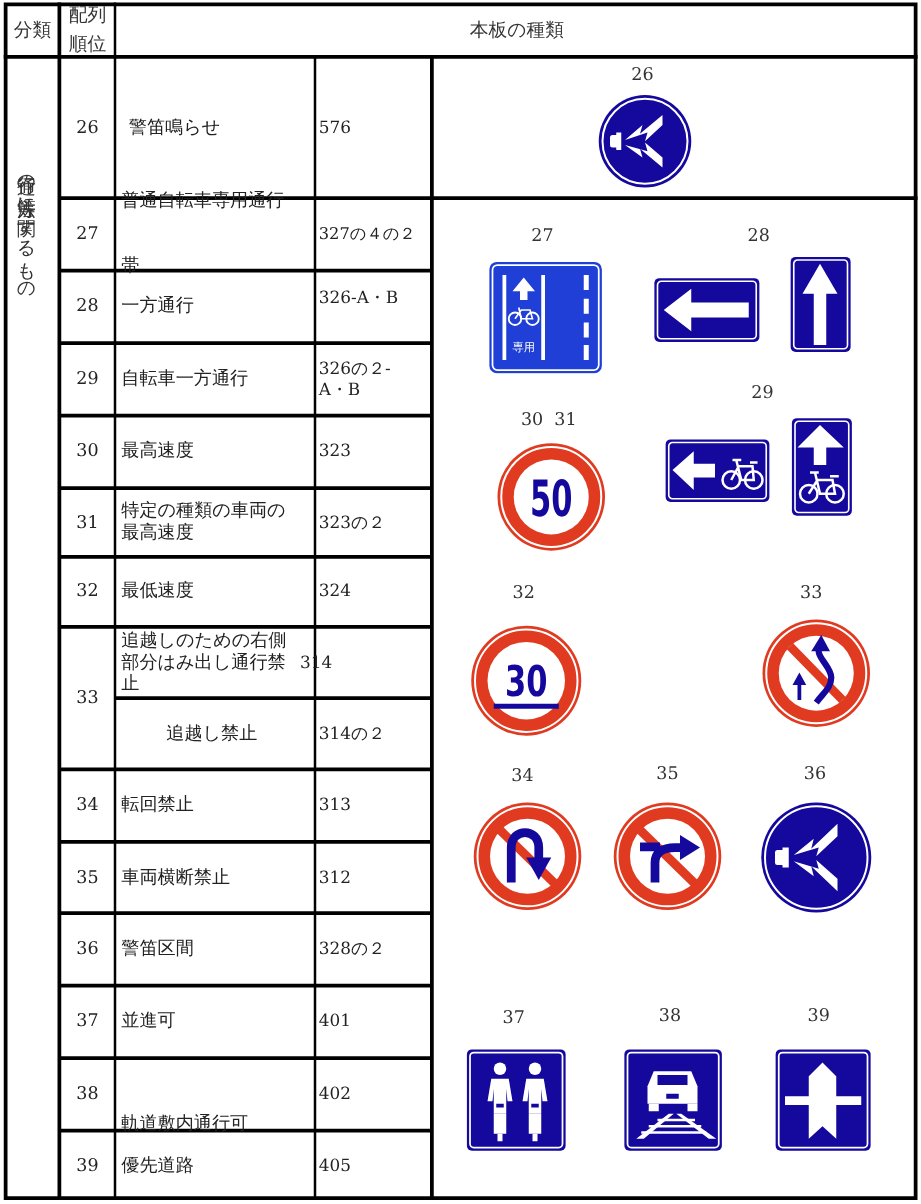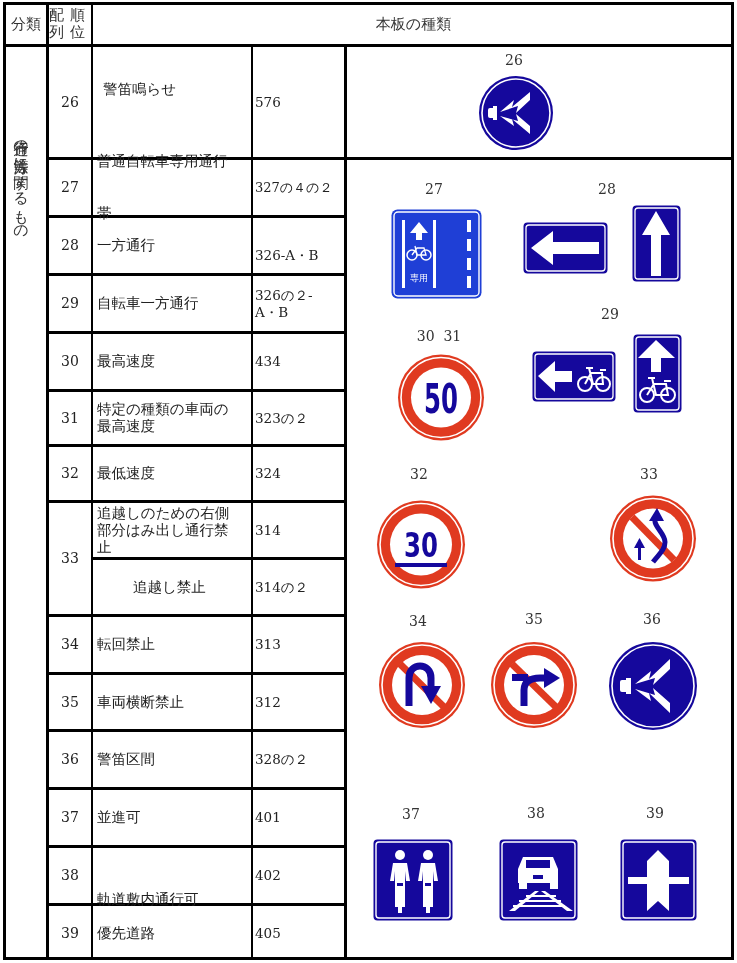"配列" div.cell { flex-direction: row -> column; justify-content: flex-end -> space-between }
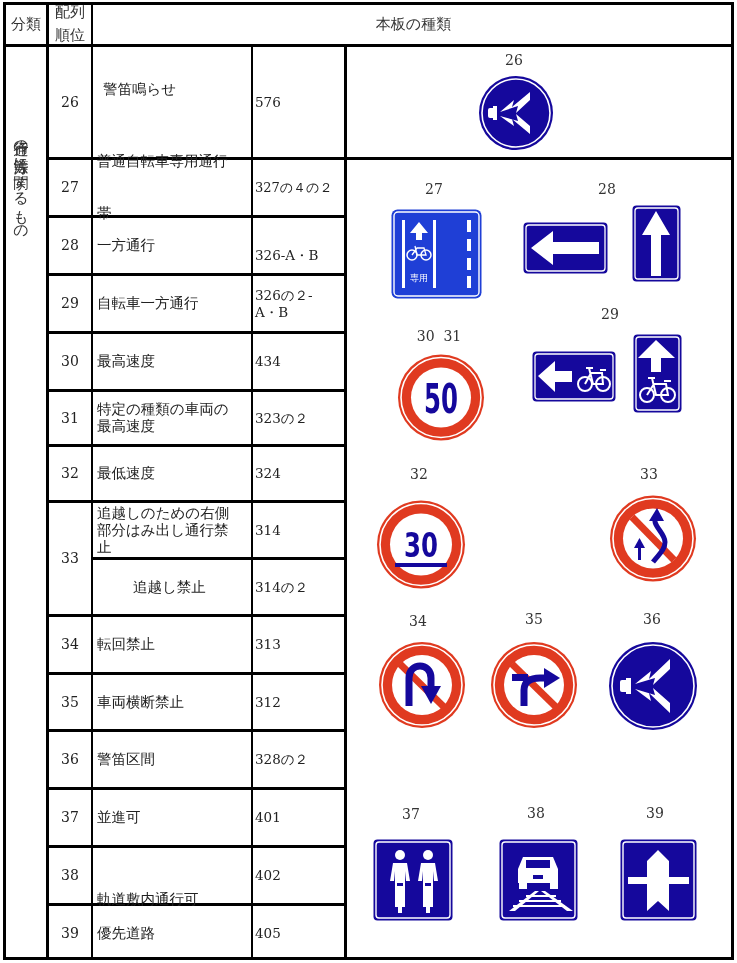"警笛鳴らせ" div.cell { top: 34px -> 47px }
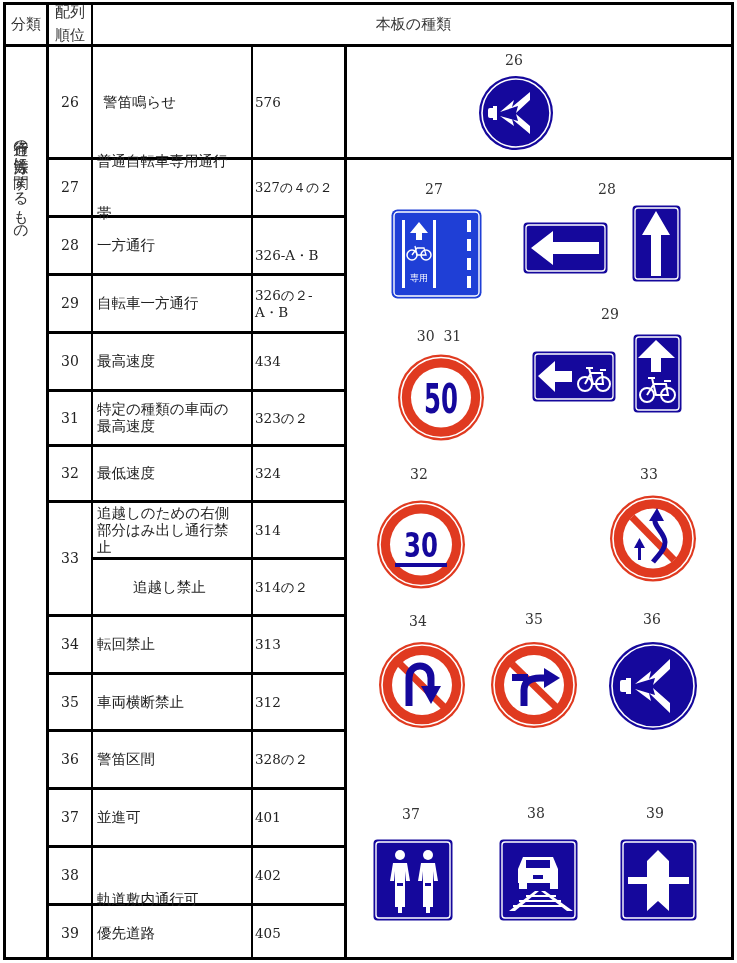"326-A・B" div.cell { top: 228px -> 211px }
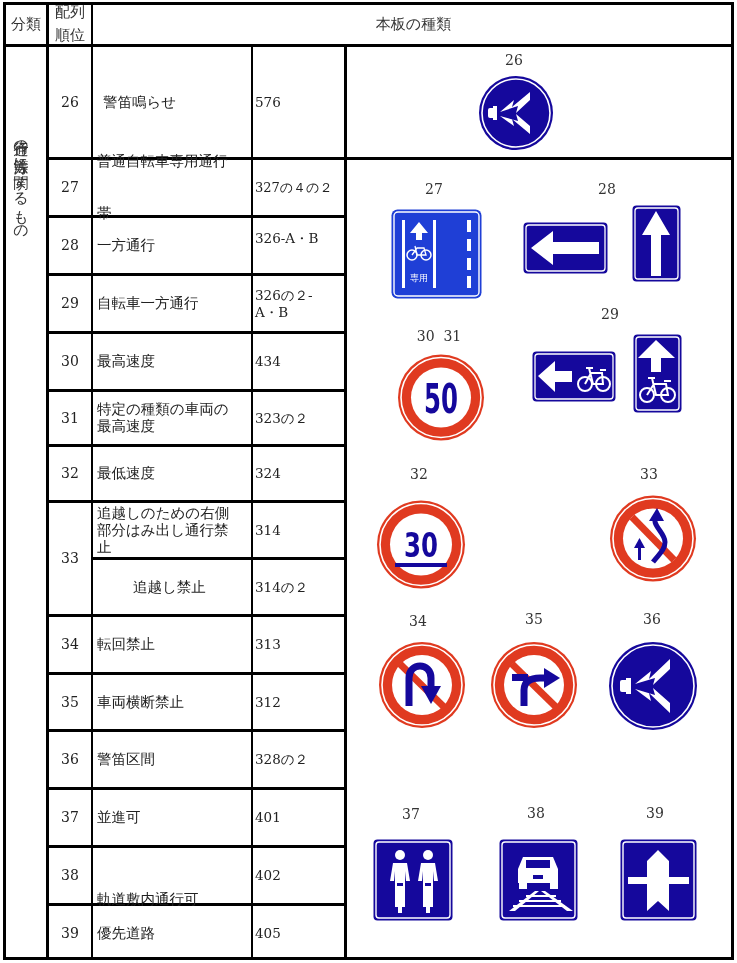"434" div.cell { text: 434 -> 323 }
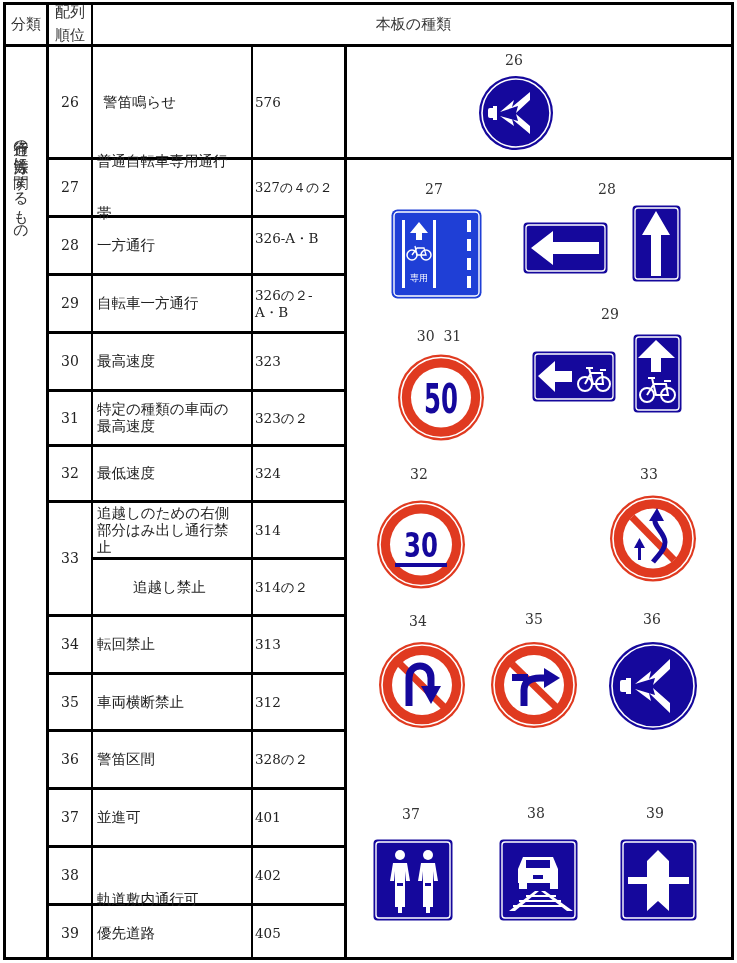"314" div.cell { left: 253px -> 238px }
